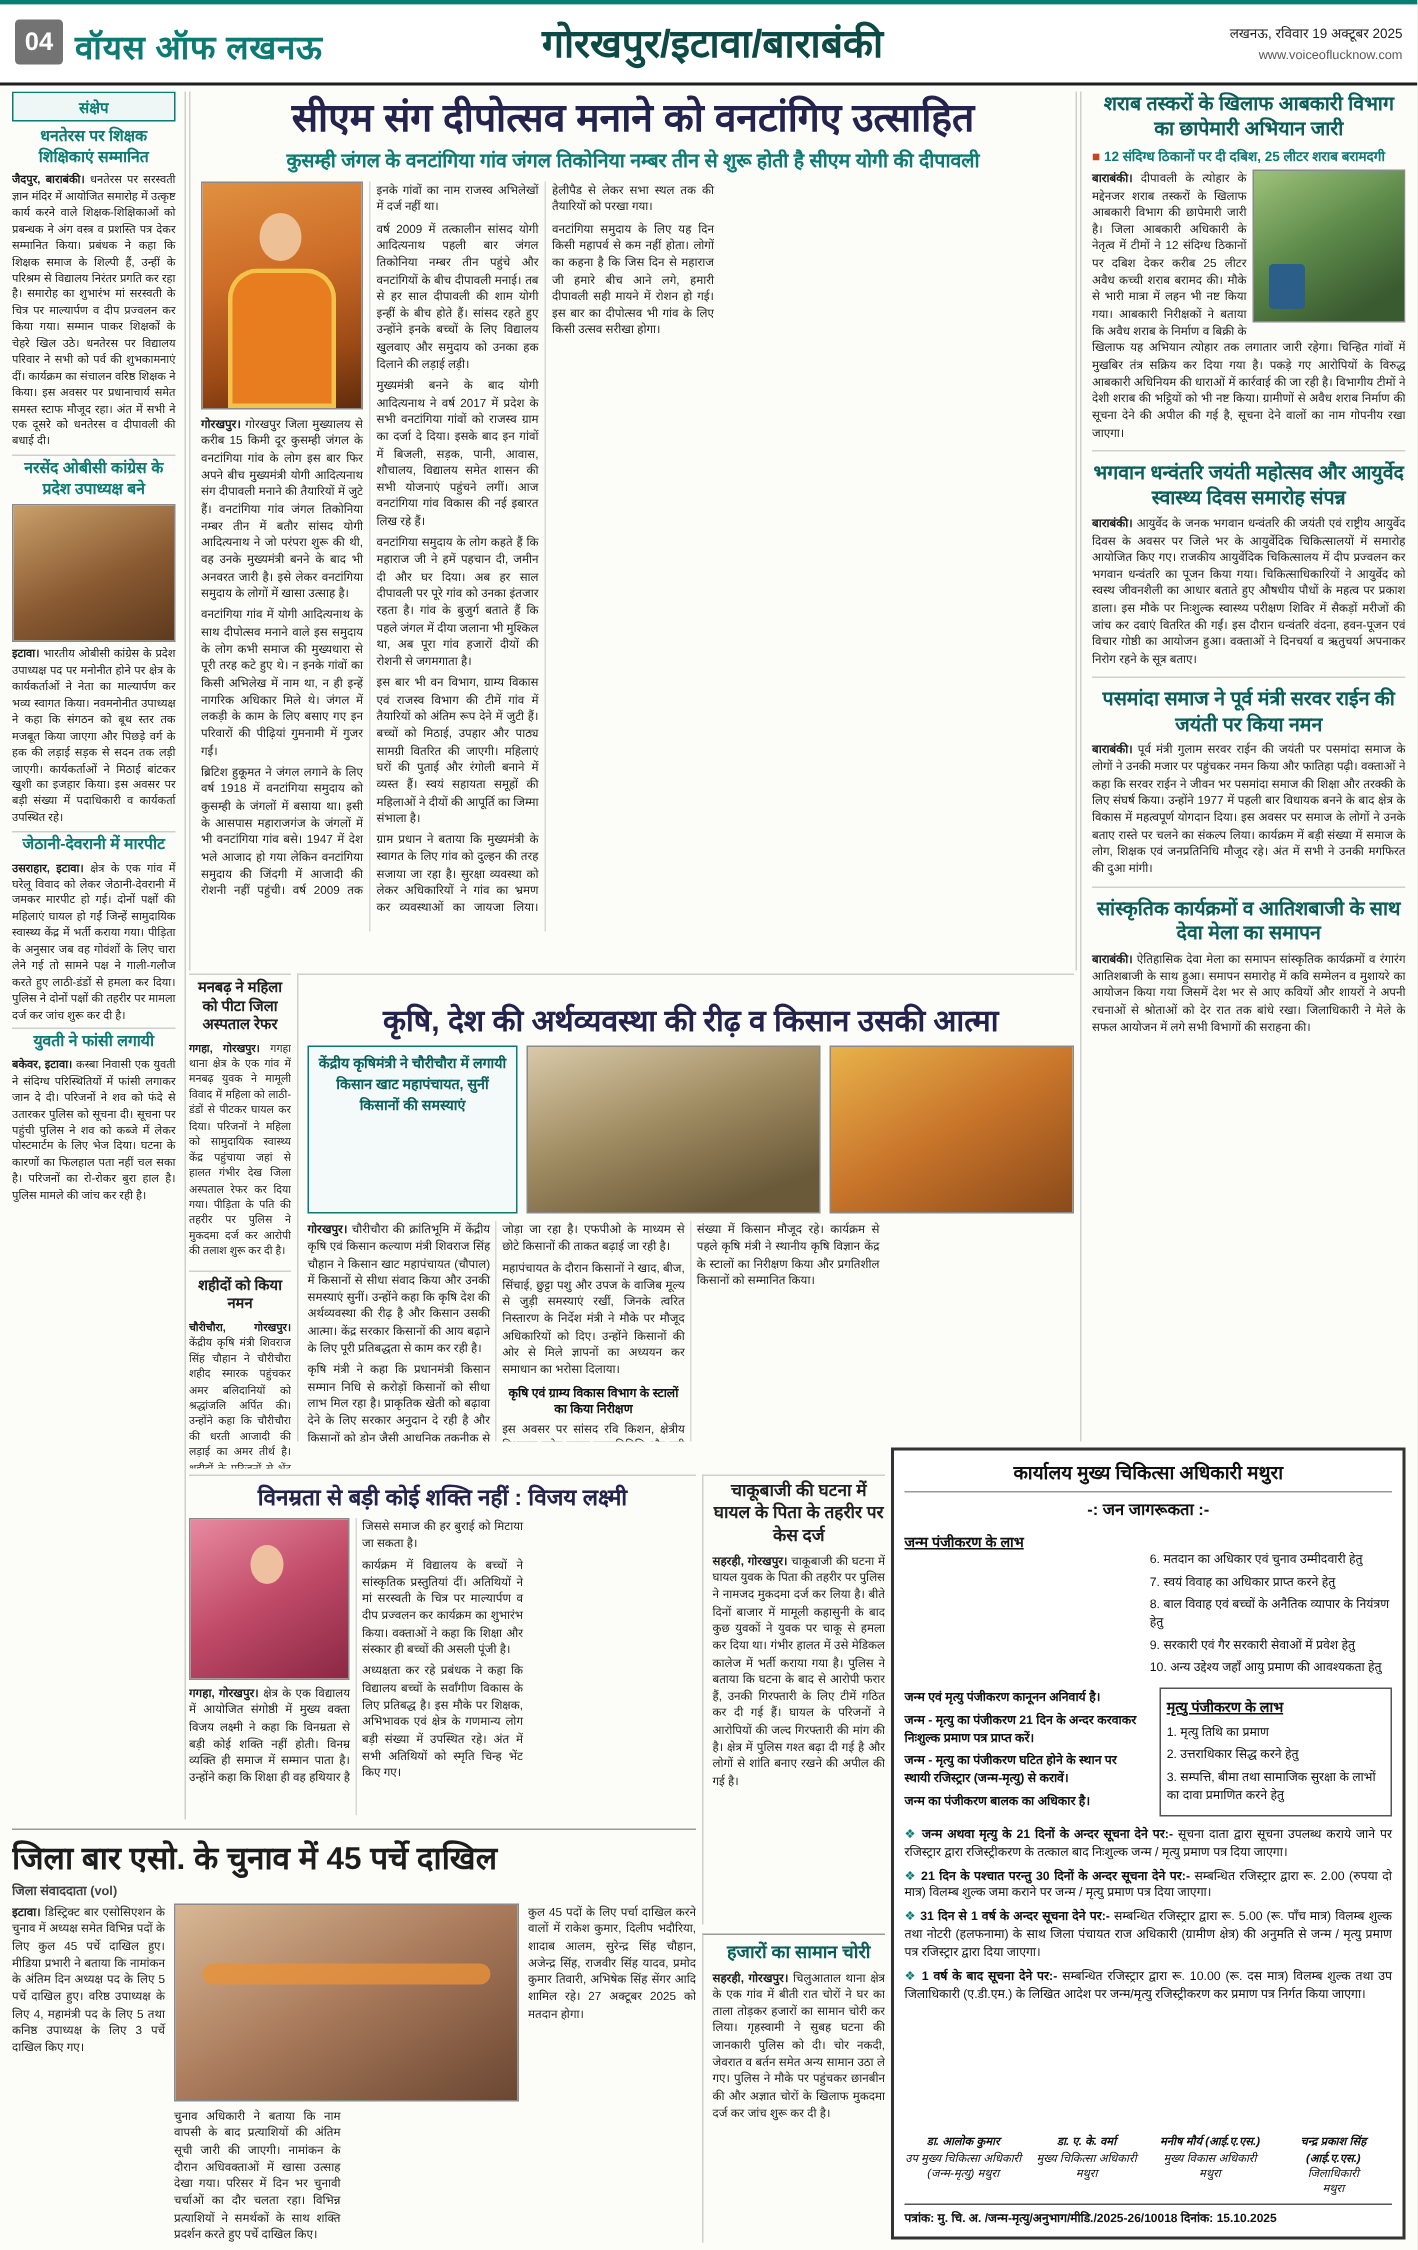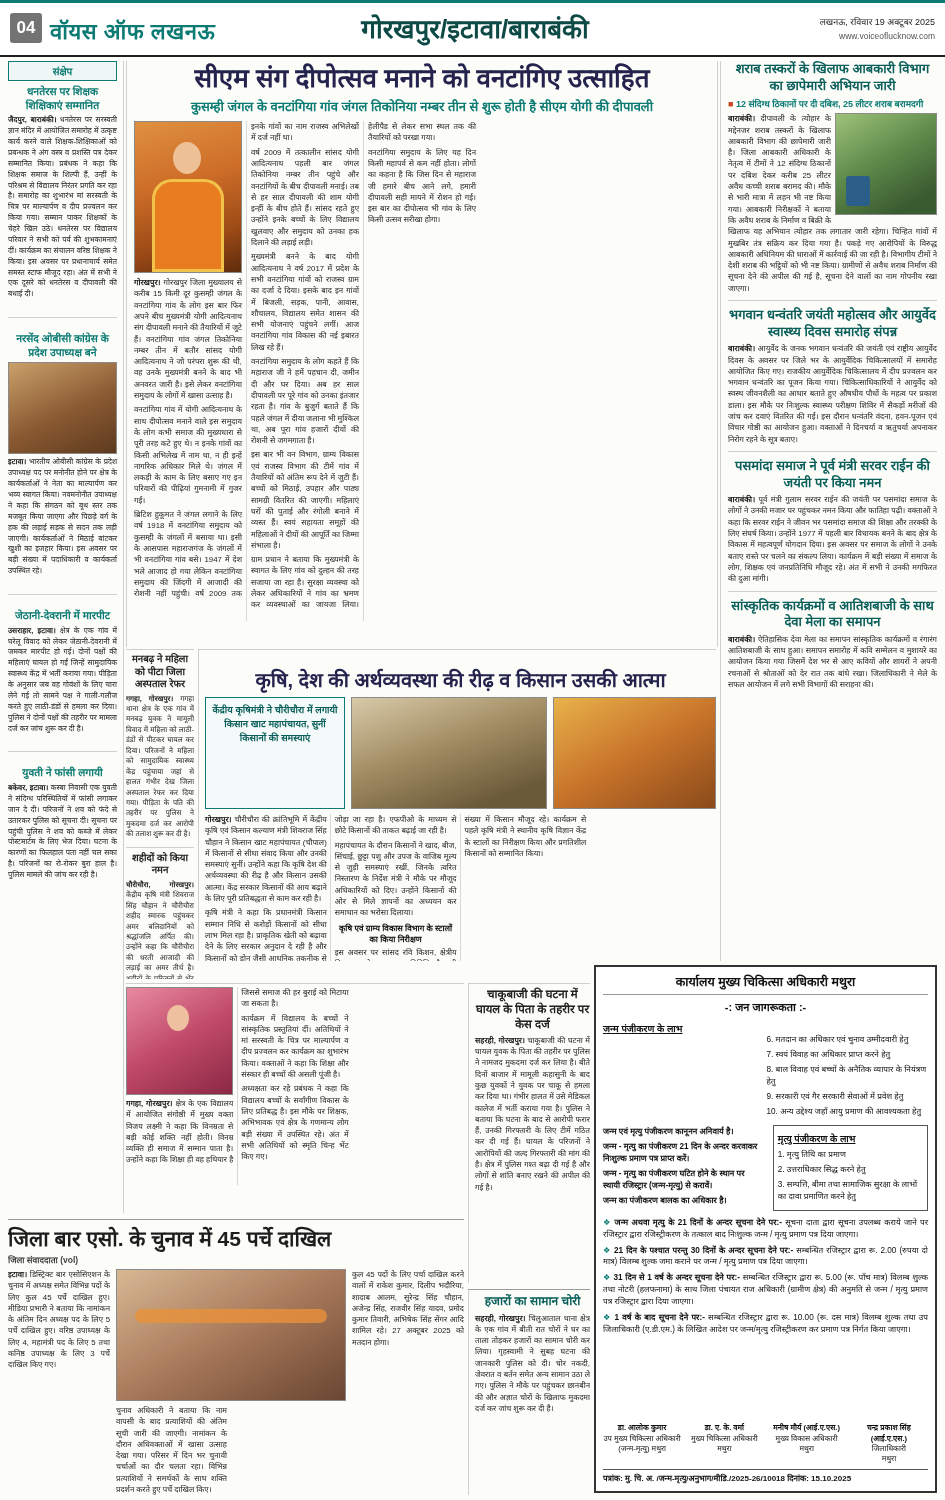"धनतेरस पर शिक्षक शिक्षिकाएं सम्मानित" .brief { margin-bottom: 14px -> 2px; padding-bottom: 14px -> 0 }
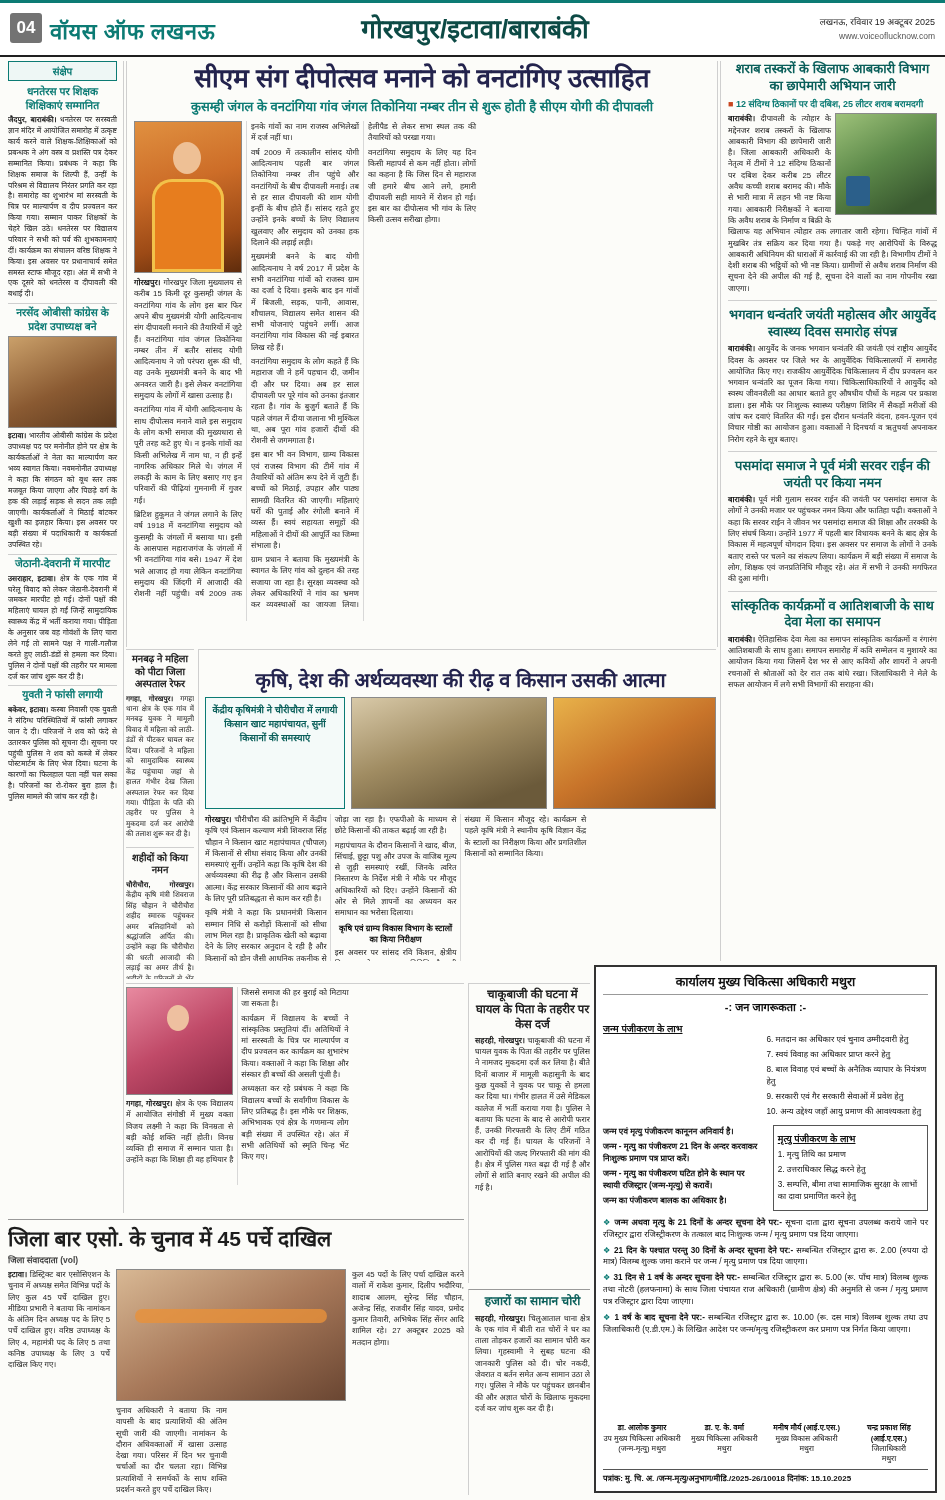"विनम्रता से बड़ी कोई शक्ति" h1 { html: none -> <h1>विनम्रता से बड़ी कोई शक्ति नहीं : विजय लक्ष्मी</h1> }
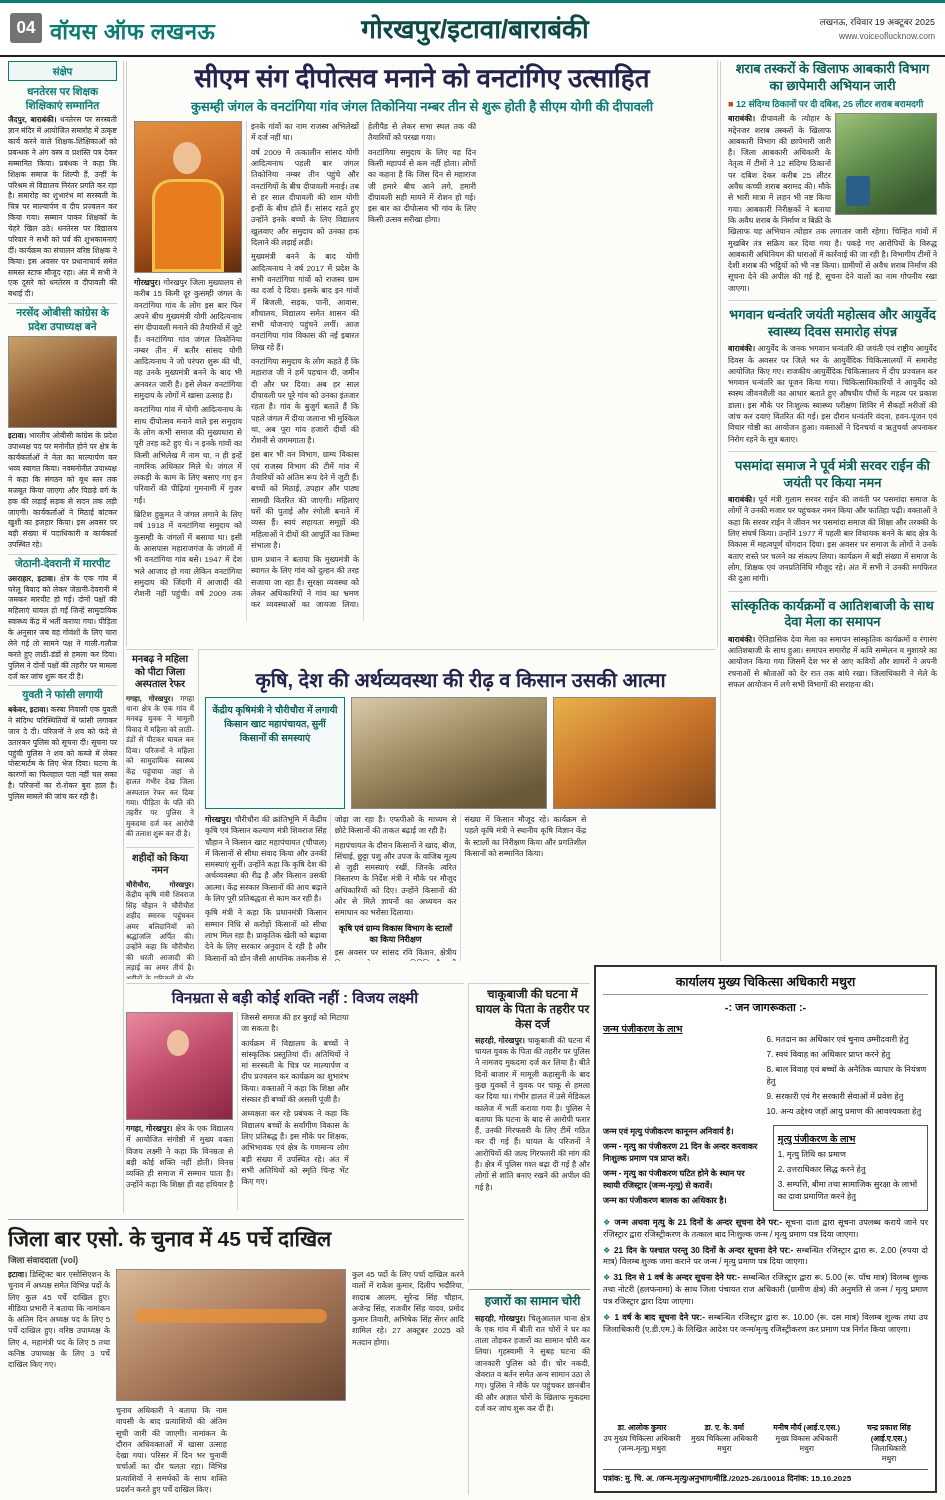"डा. आलोक कुमार" .n-sign { font-style: none -> italic }
